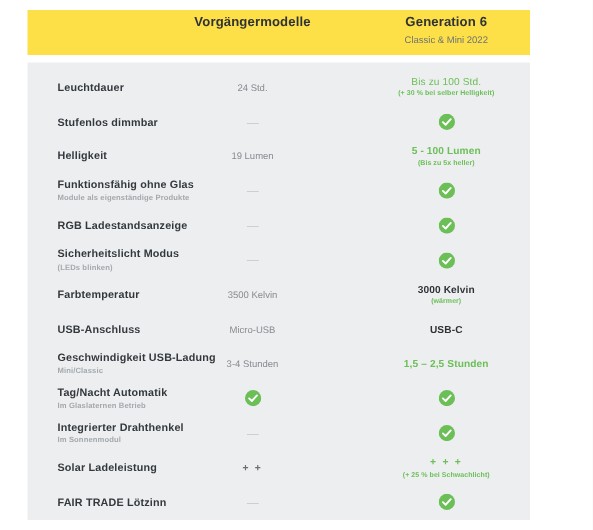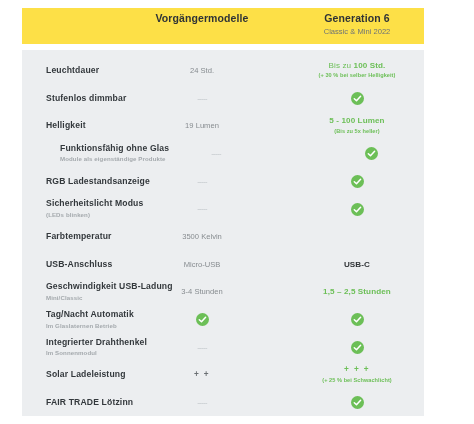"100 Std." span { font-weight: 700 -> 400 }
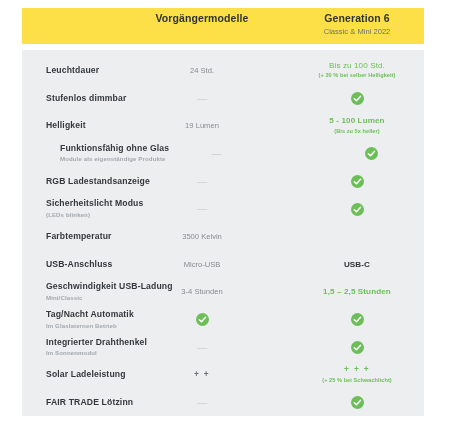"Funktionsfähig ohne Glas" div.row { left: 14px -> 0 }
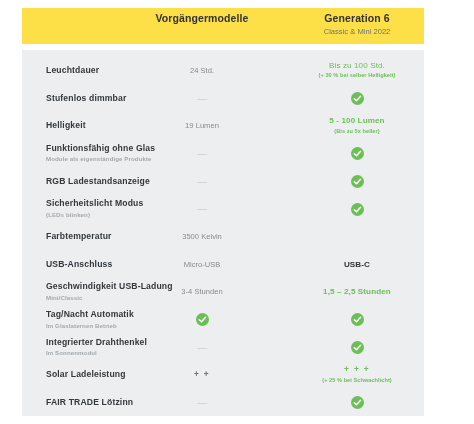"3000 Kelvin" div.cell-val { html: none -> <div> <div>3000 Kelvin</div> <div>(wärmer)</div> </div> }
